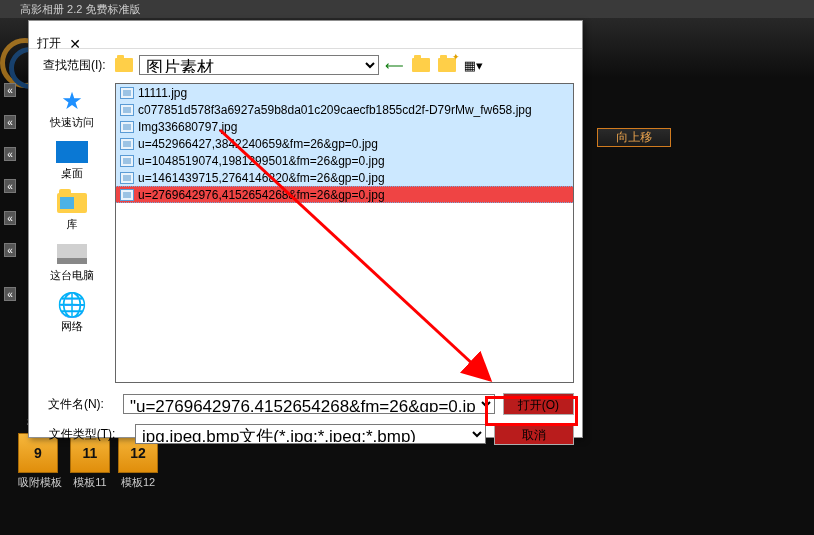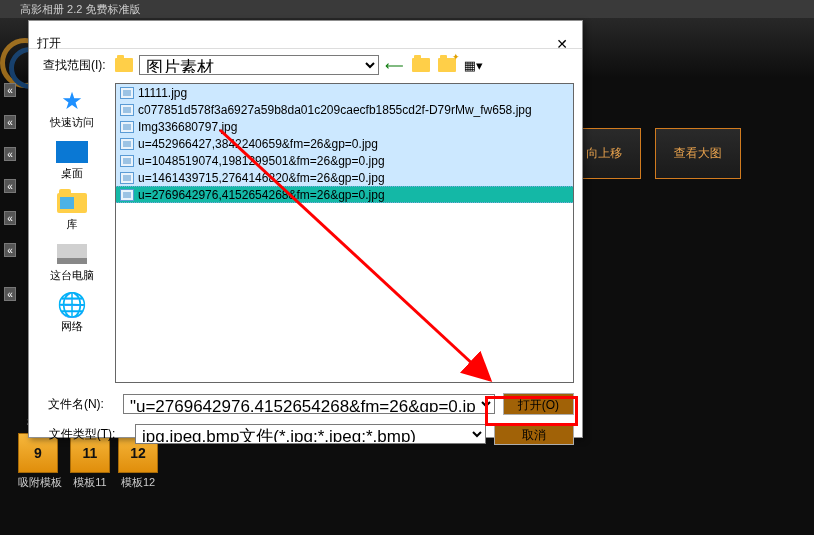"打开" .dlg-title { justify-content: space-between -> none }
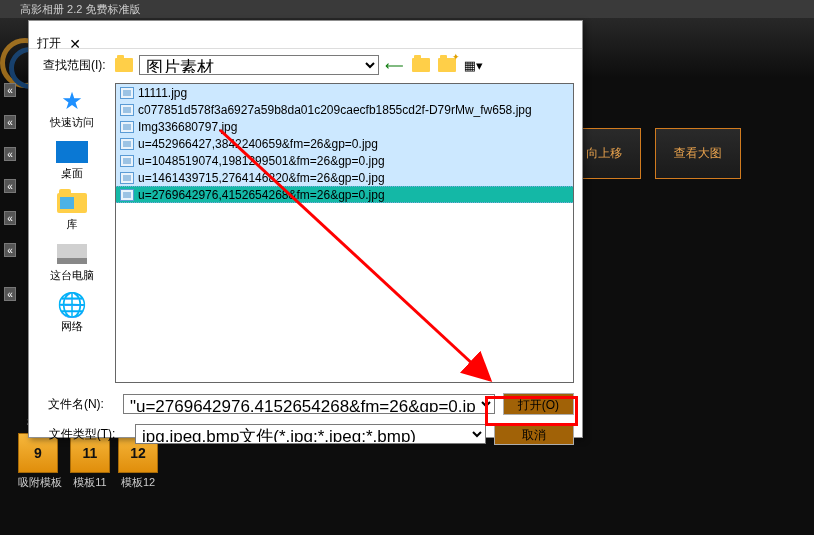"向上移" .orange-btn { margin-right: 10px -> 40px; padding: 16px 18px -> 0 18px }
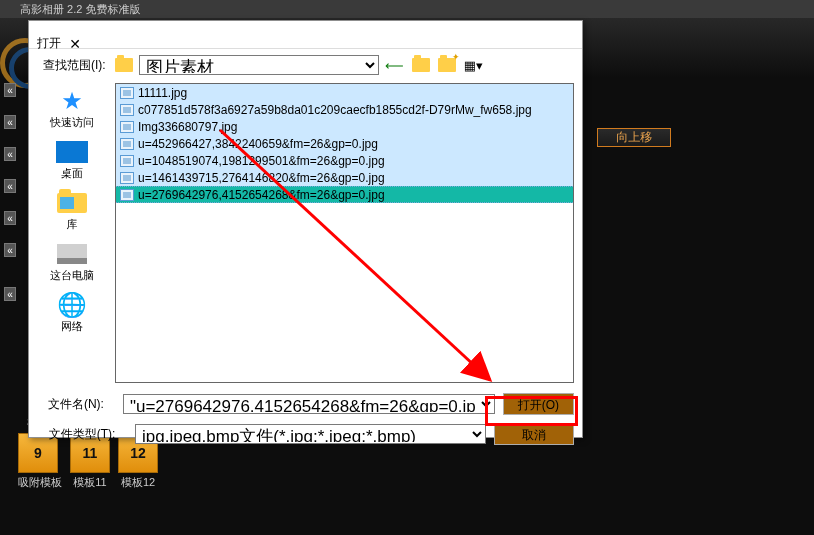"u=2769642976,4152654268&fm=26&gp=0.jpg" .file-item.sel { background: #14b8a6 -> #ef4444 }
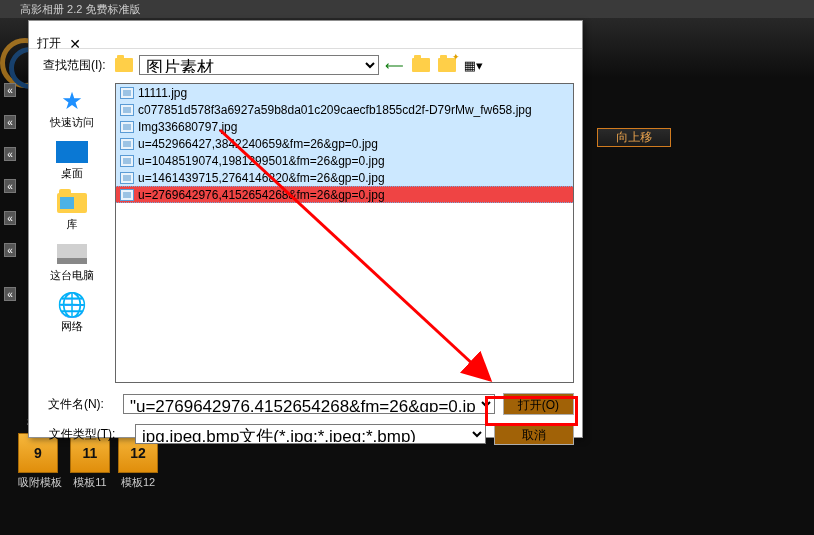"打开(O)" .dlg-btn { background: #a16207 -> #b91c1c }
